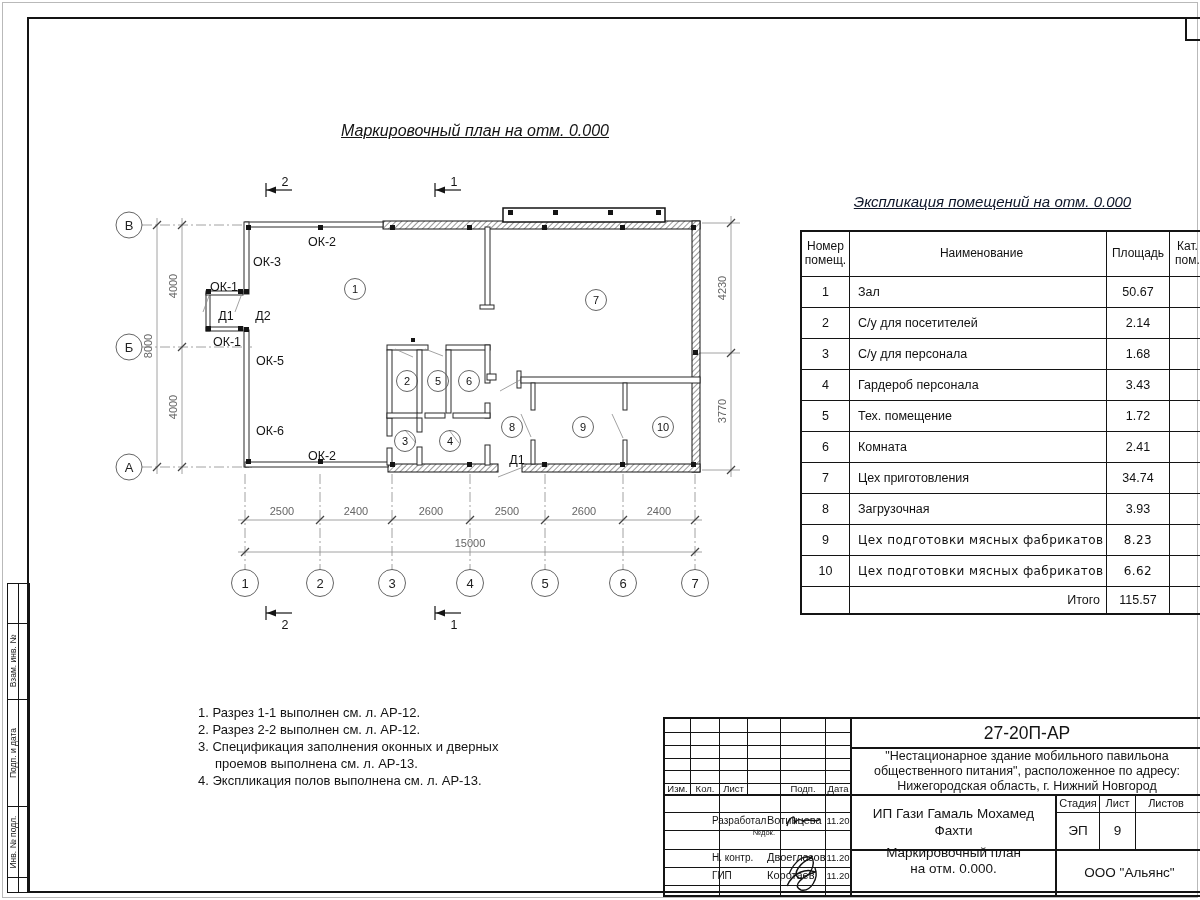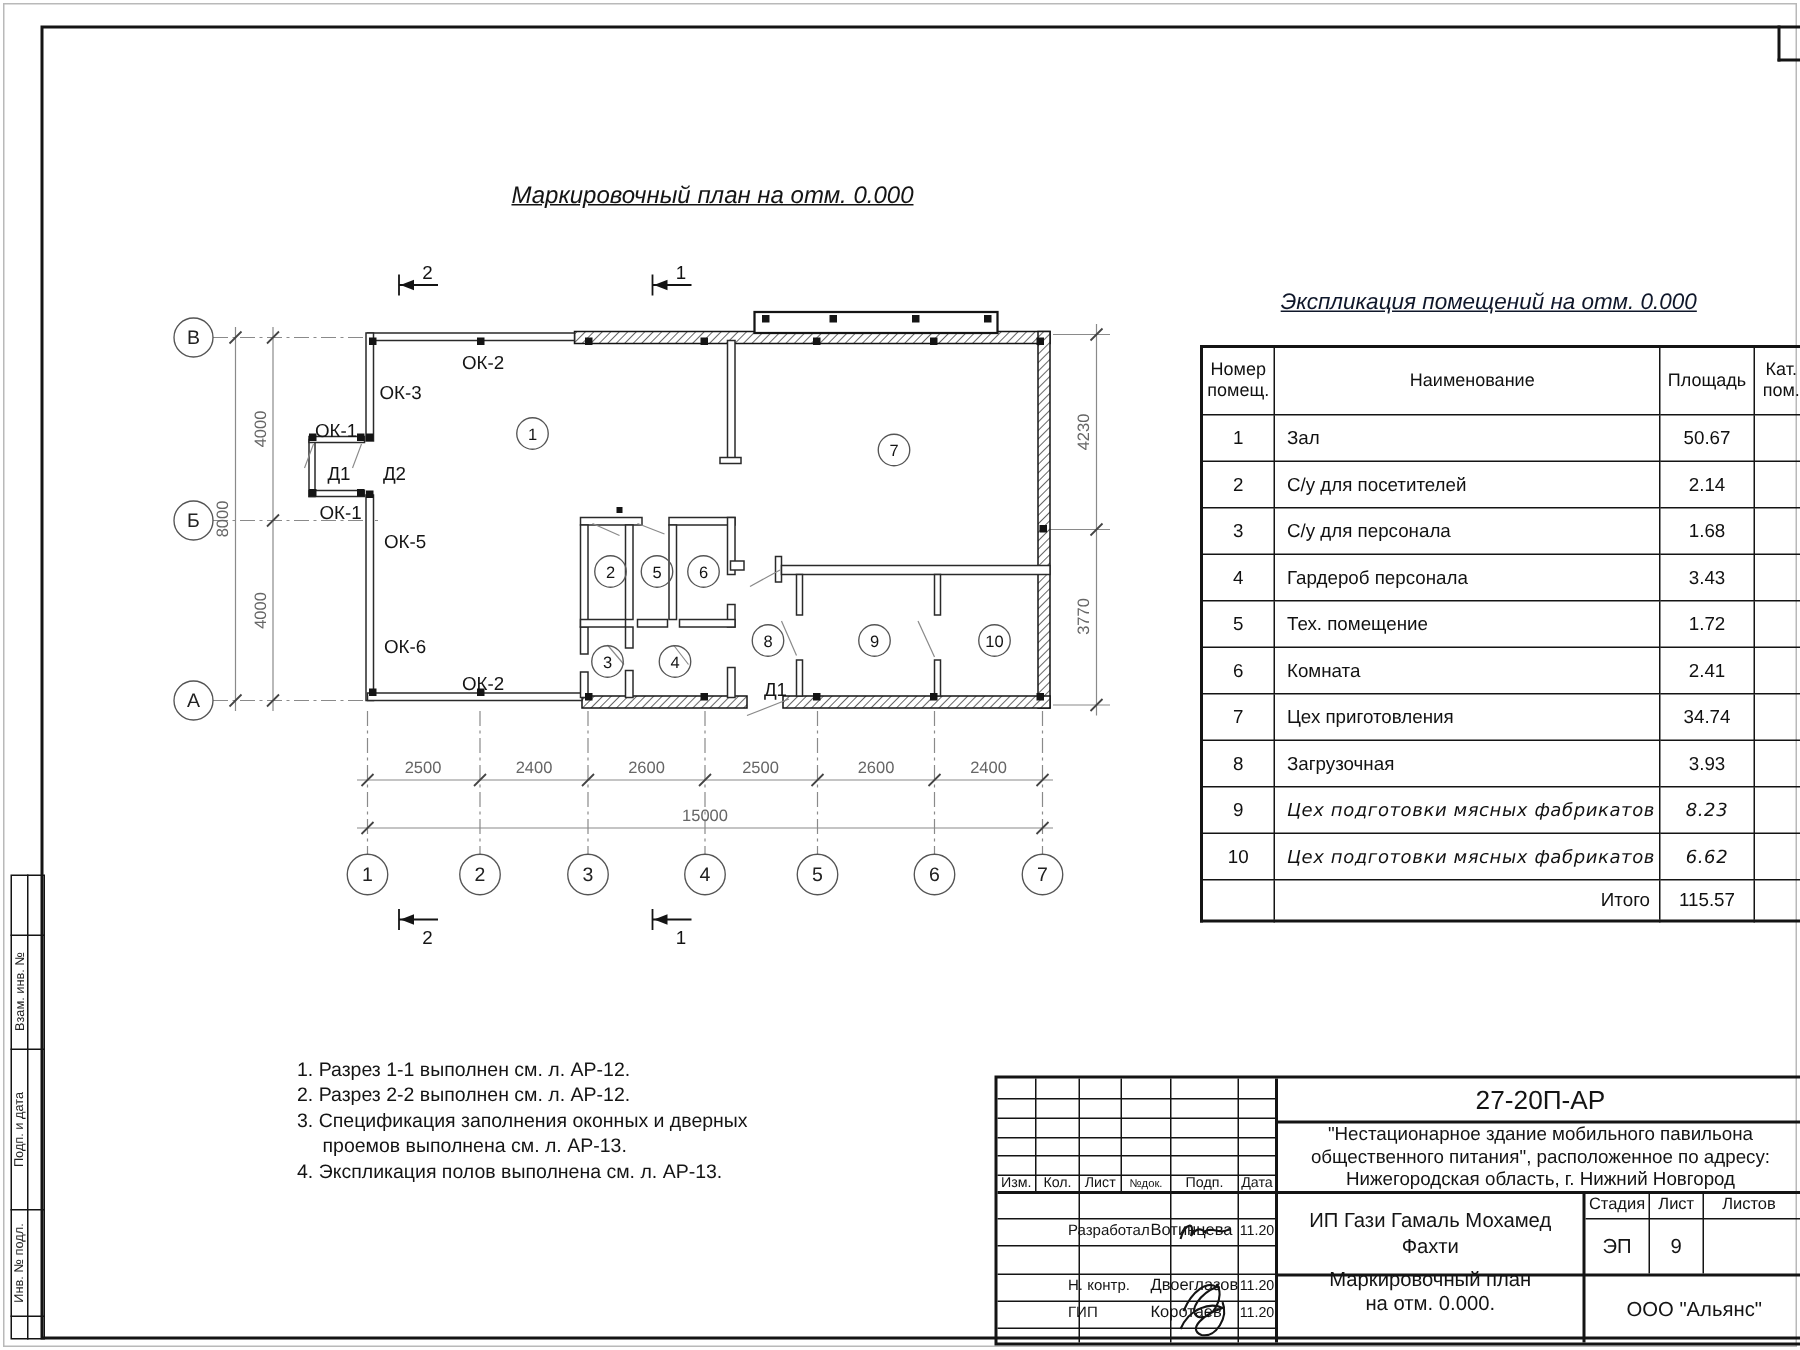"Цех подготовки мясных фабрикатов" tr.alt td.c-name,tr.alt td.c-area { font-style: italic -> none }
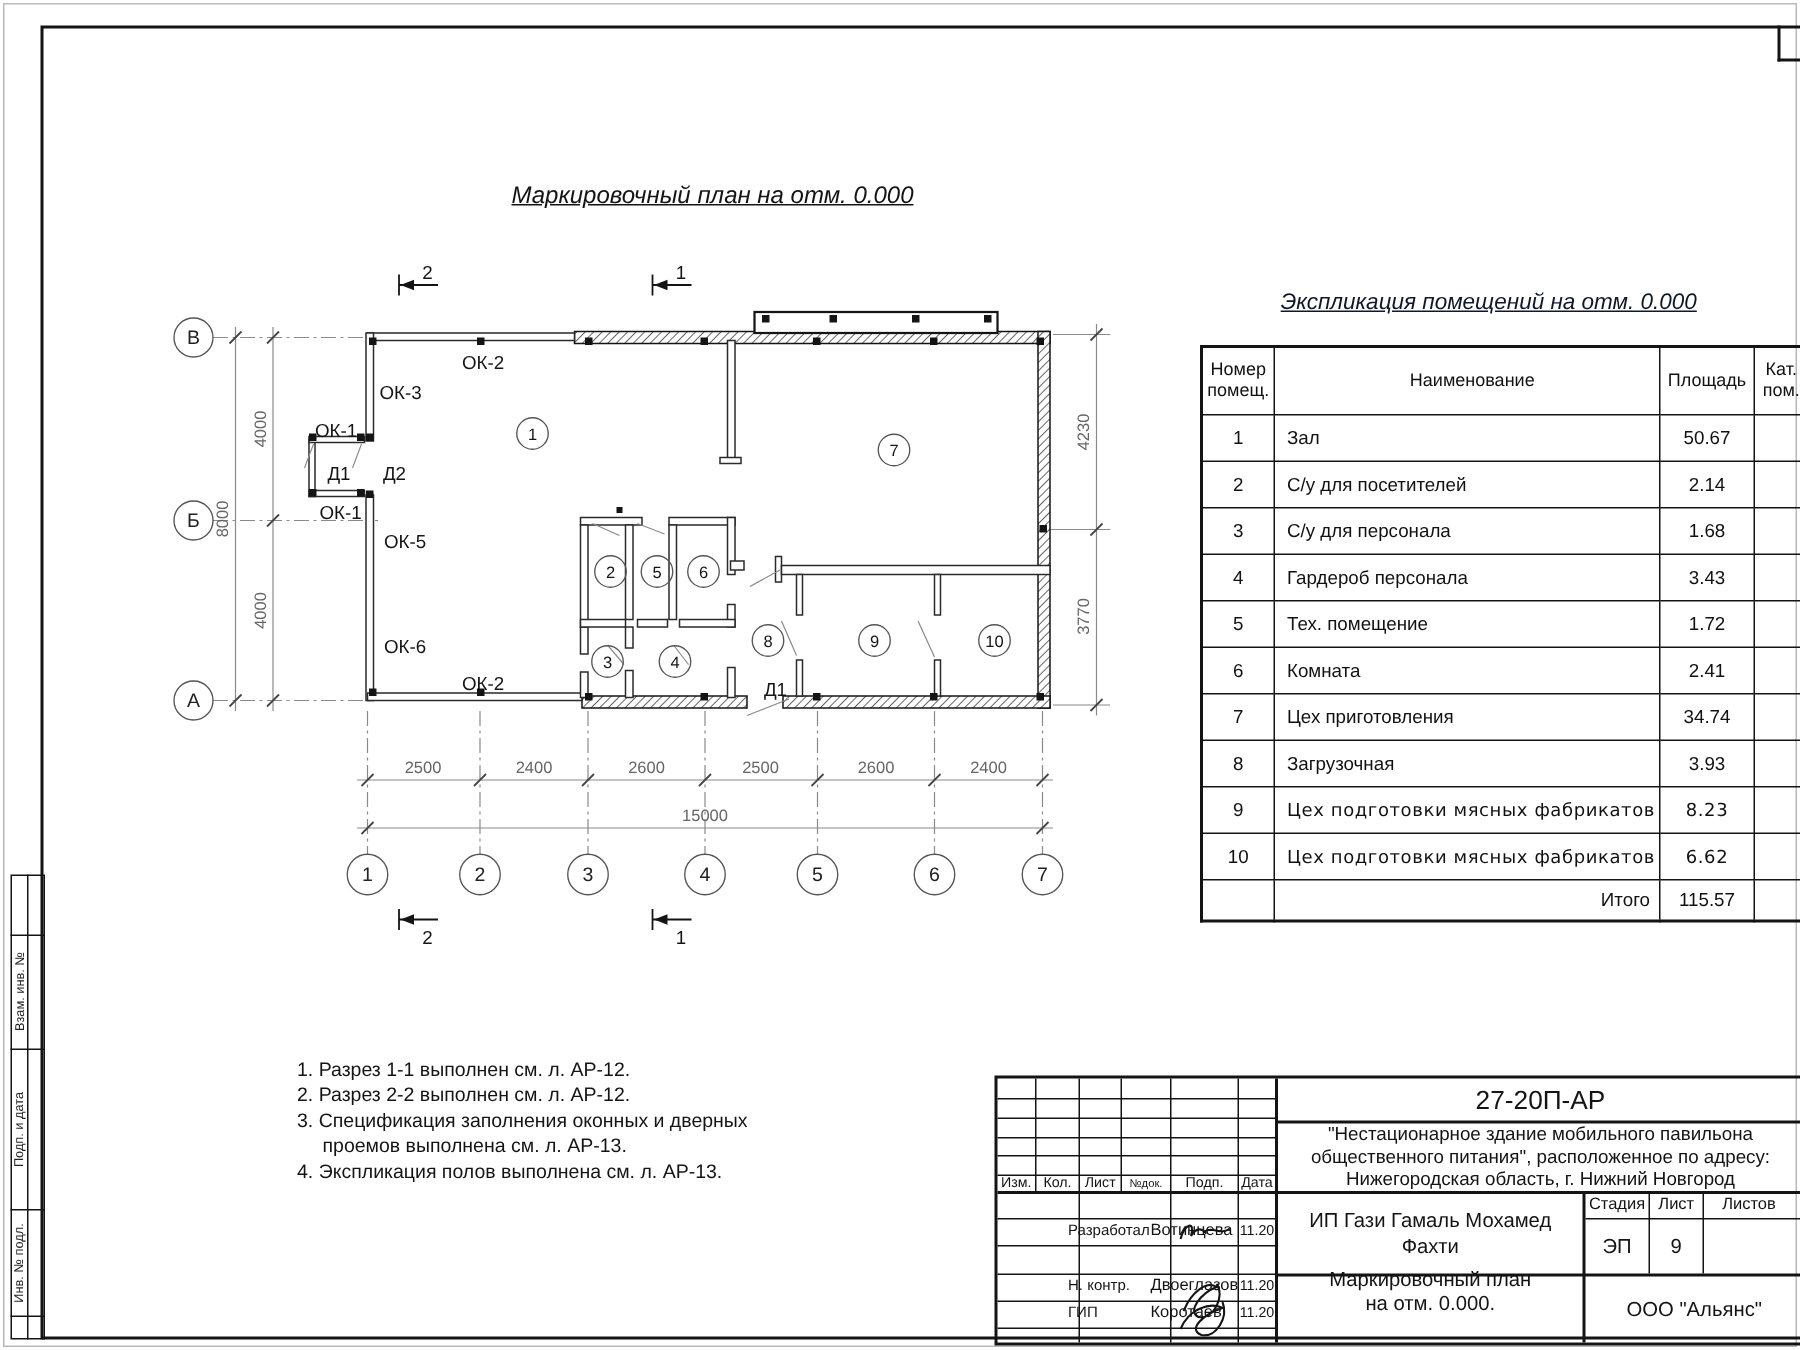"№док." .f7 { margin-top: none -> 44px }
